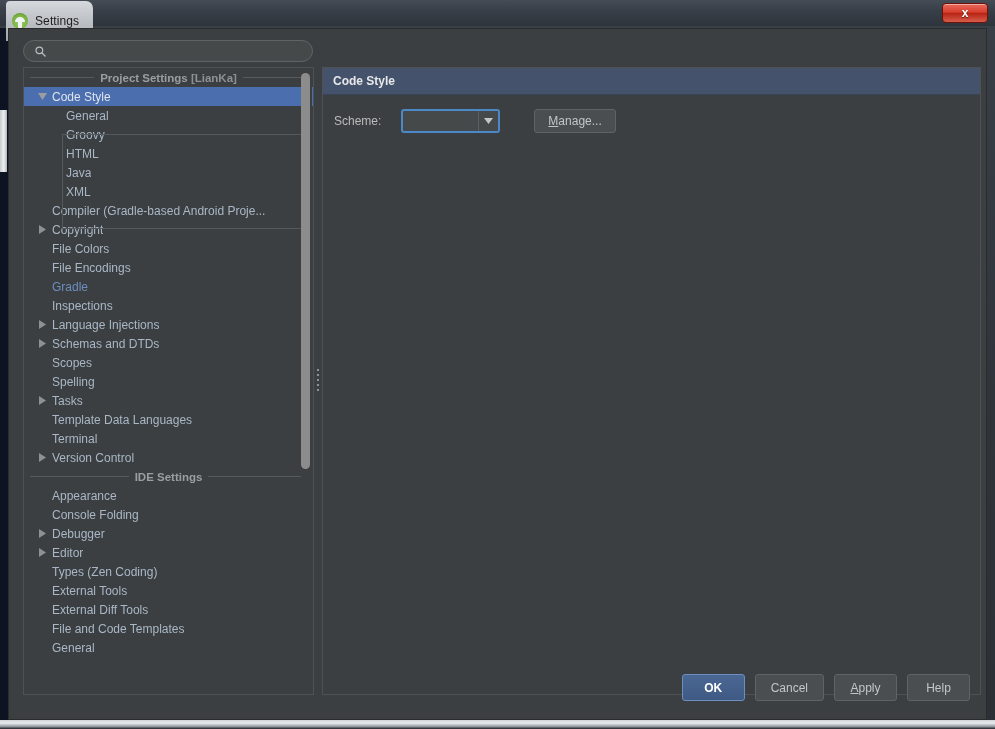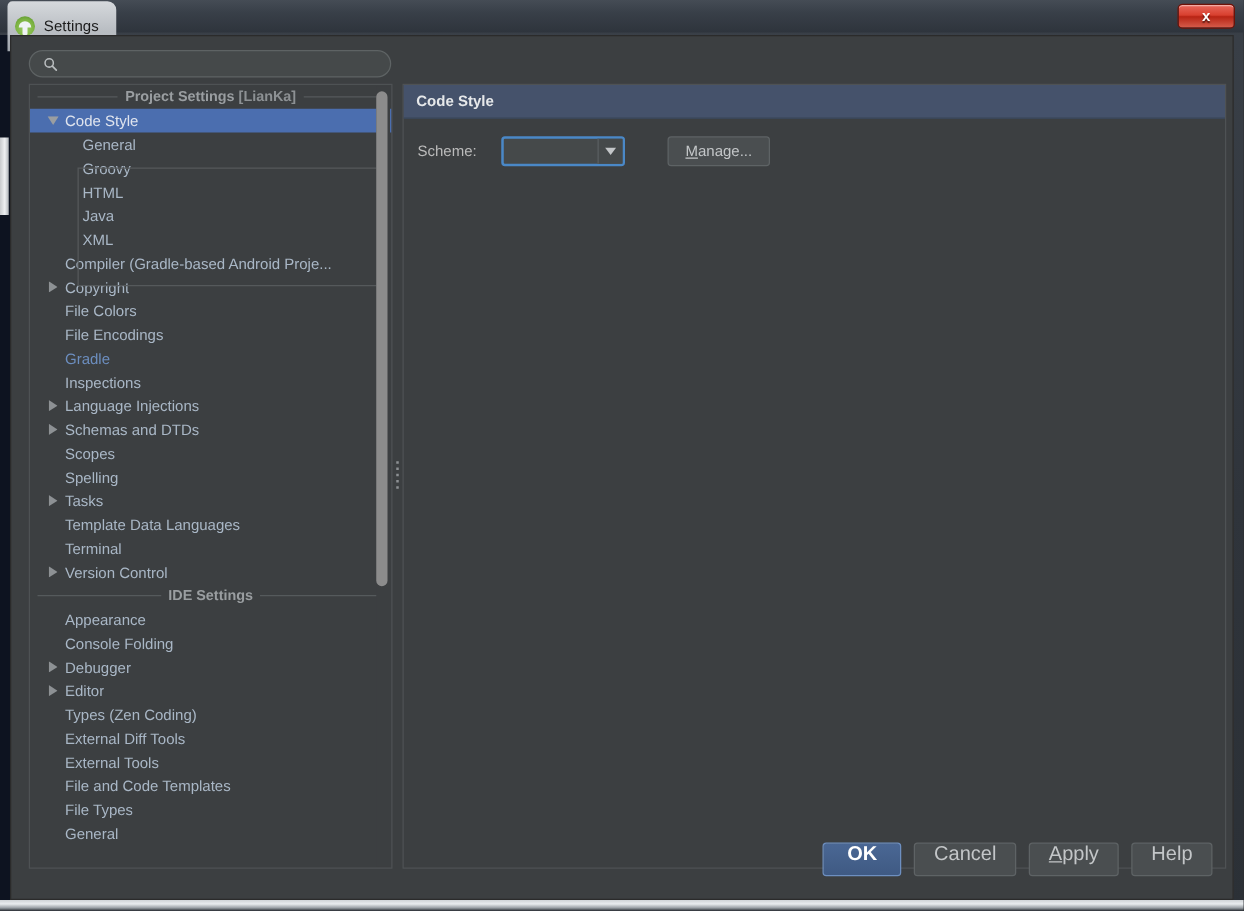"External Diff Tools" div.tree-row { order: before "External Tools" -> after "External Tools" }
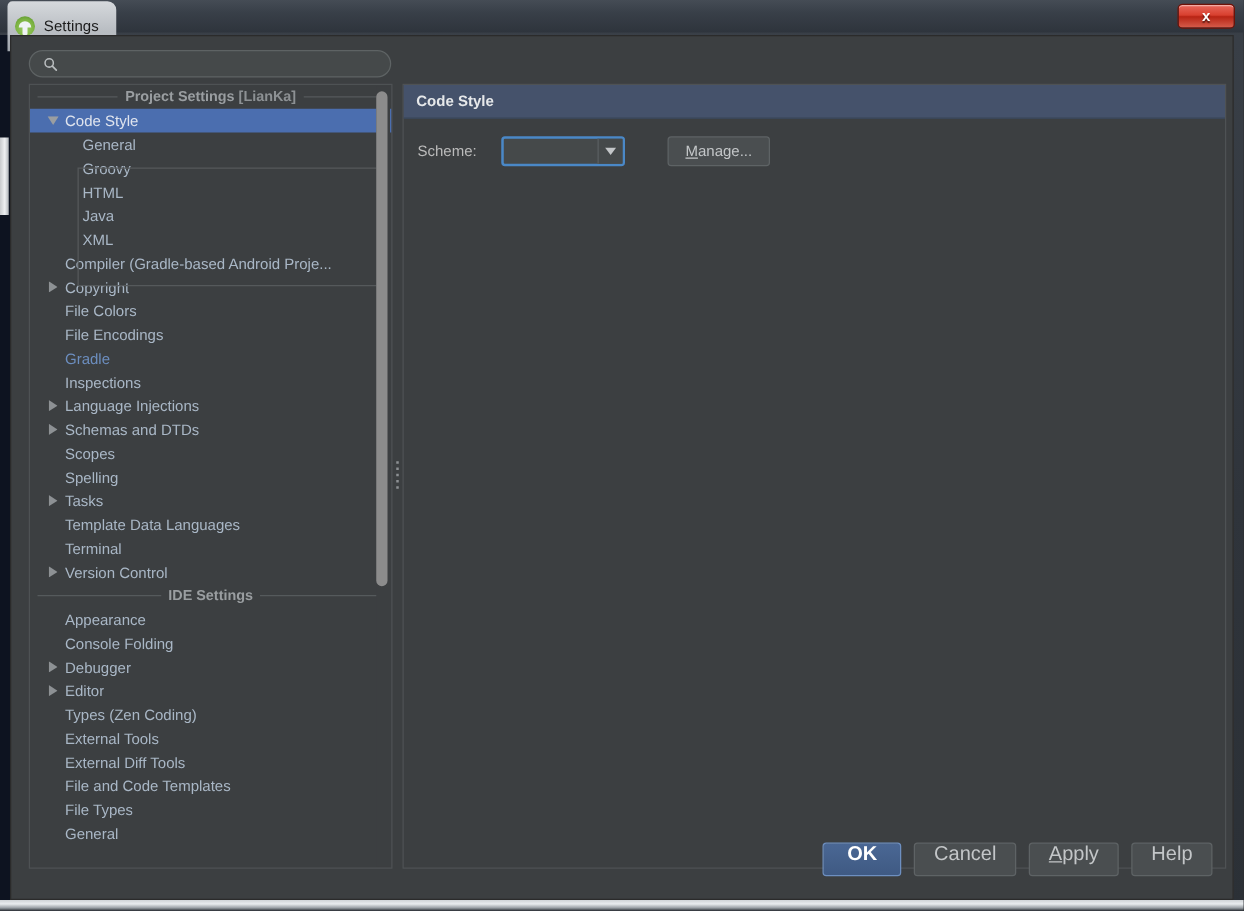"File Types" div.tree-row { html: <div> <span></span> <span>File Types</span> </div> -> none }
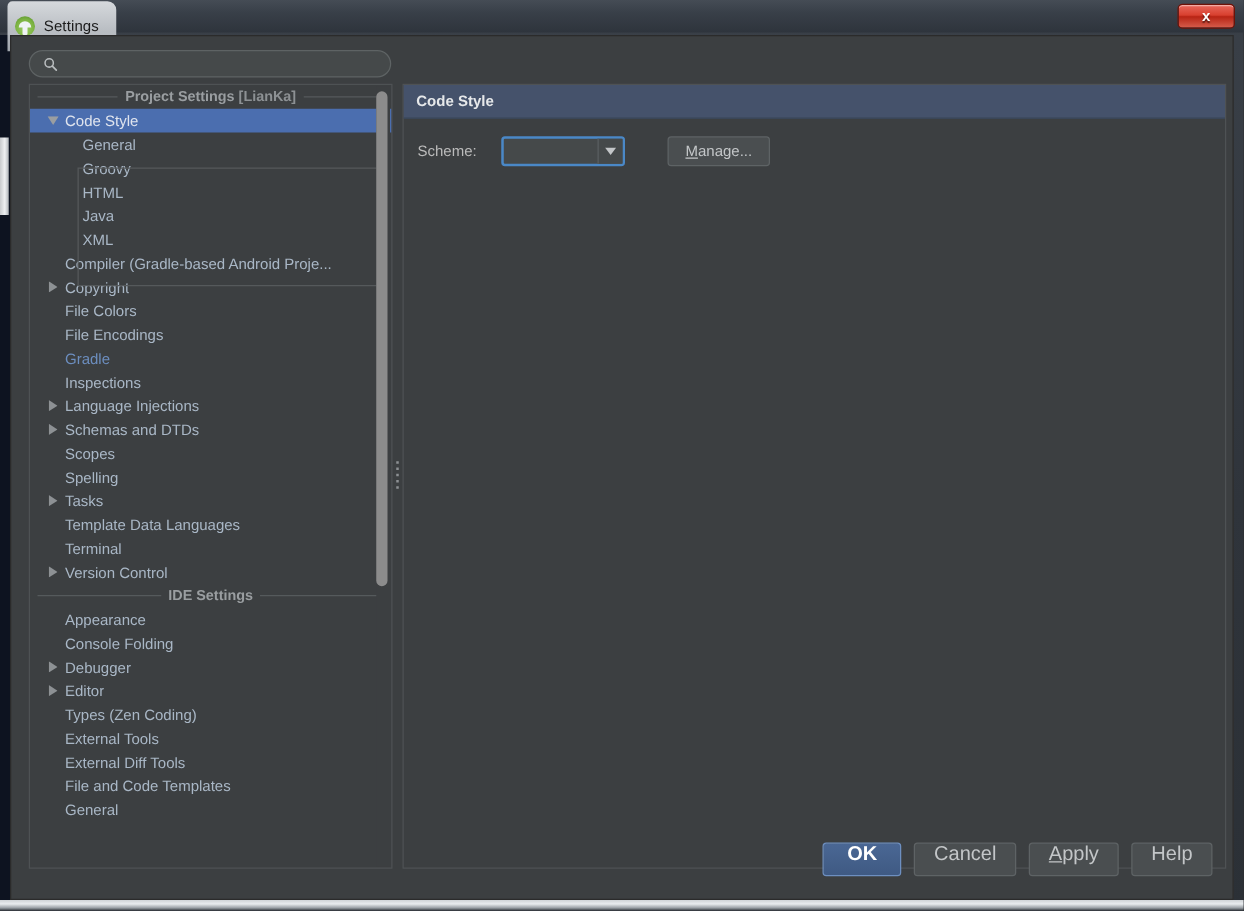"OK" .dlg-button { align-items: none -> center; font-size: 16px -> 12px }
